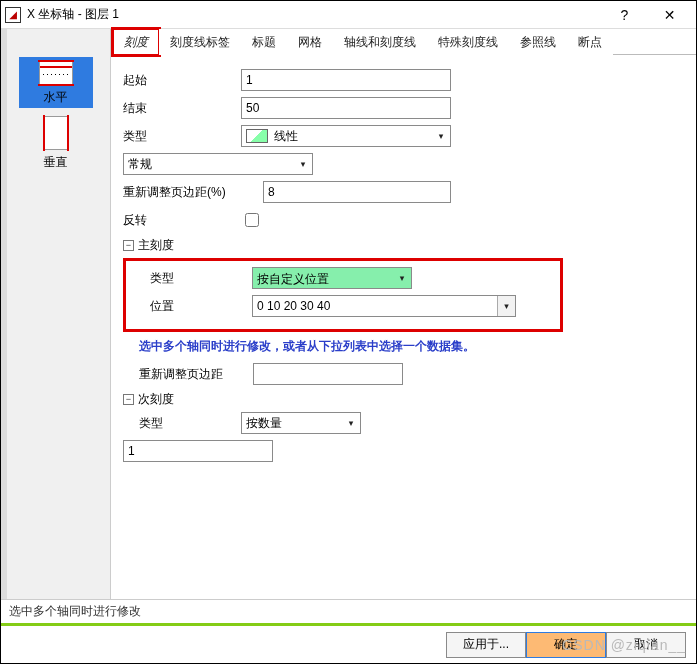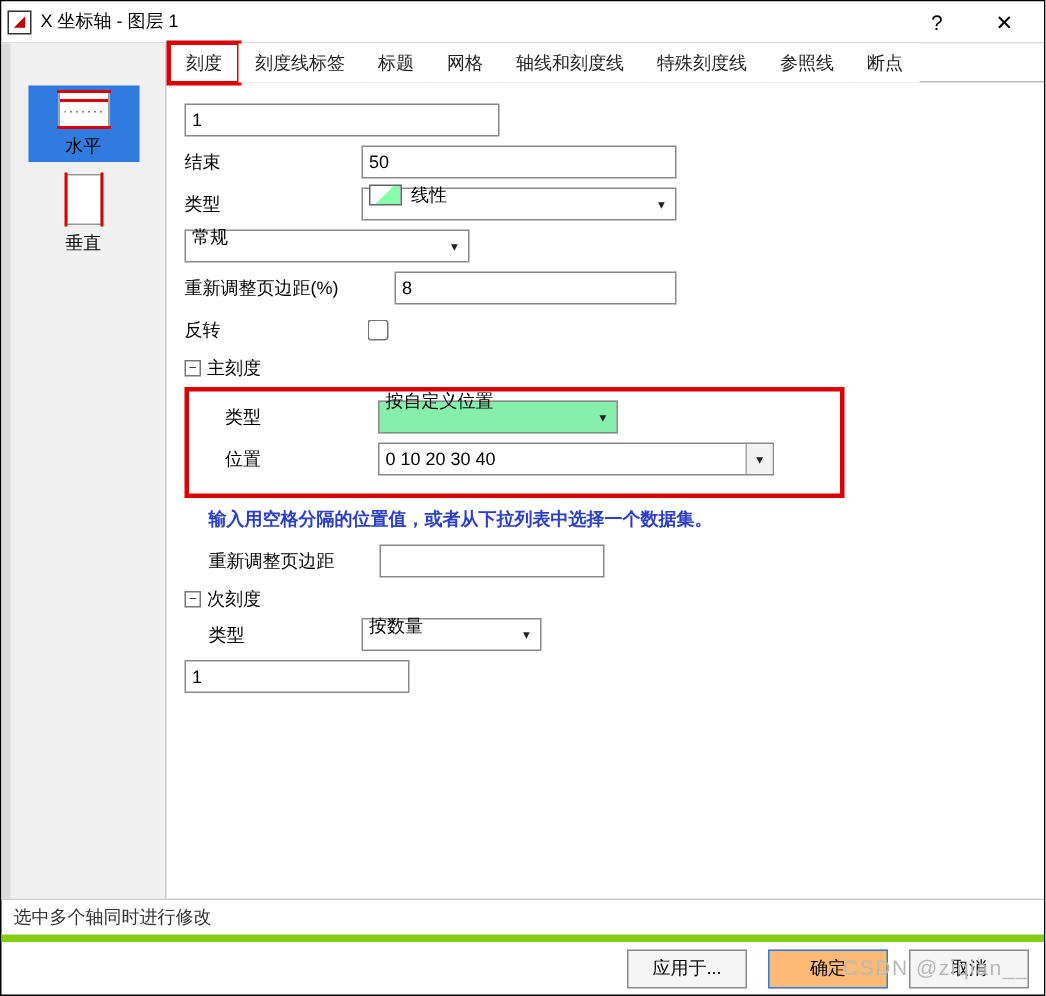"刻度" .tab.highlight { font-style: none -> italic }
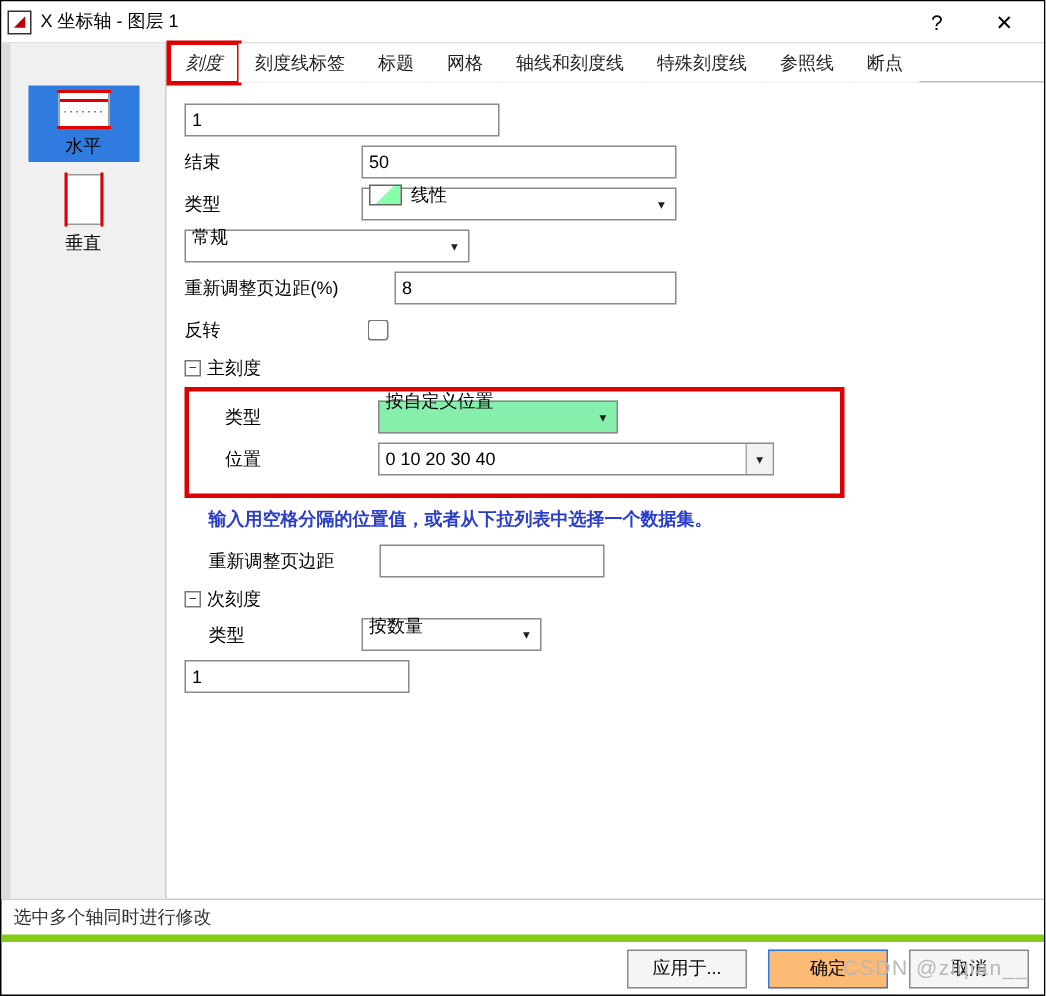"起始" span.lbl { html: none -> <span>起始</span> }
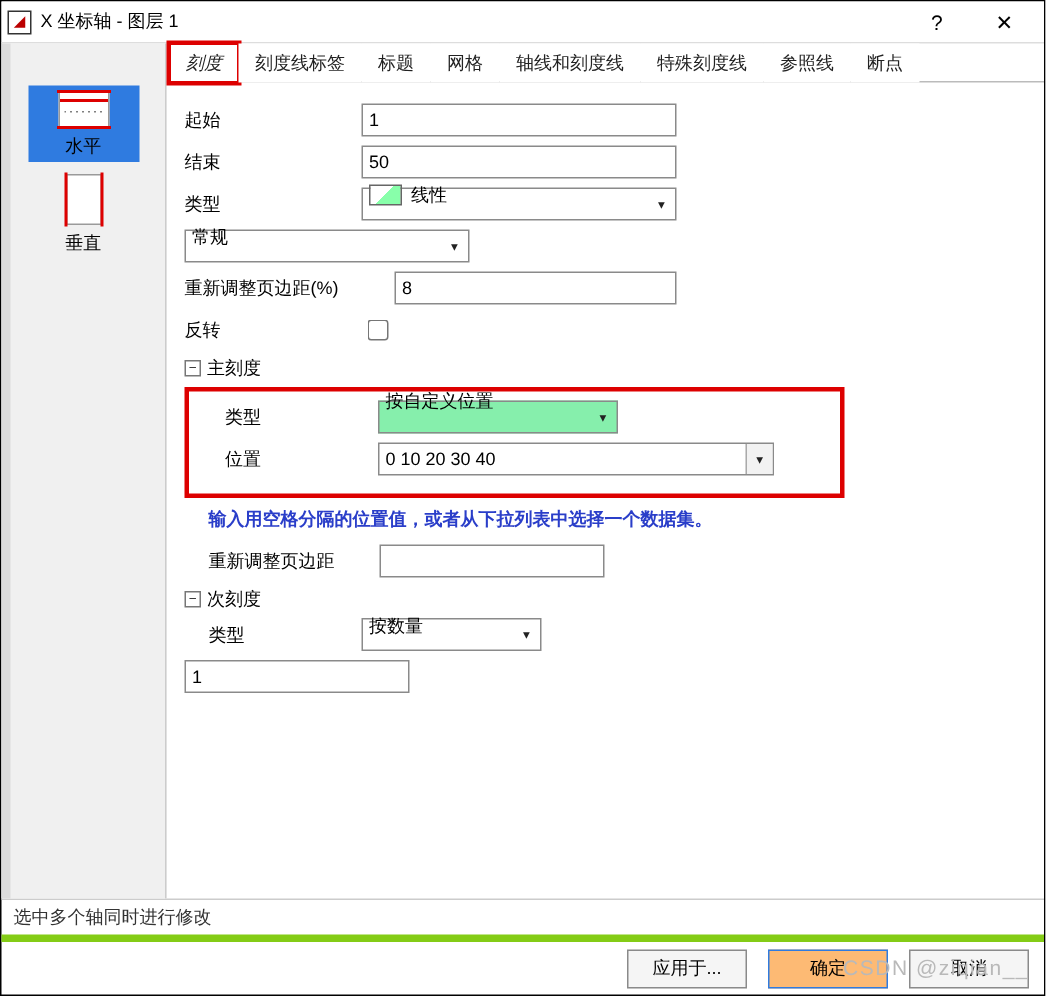"线性" .sel-display { padding: 0 22px 12px 4px -> 0 22px 0 4px }
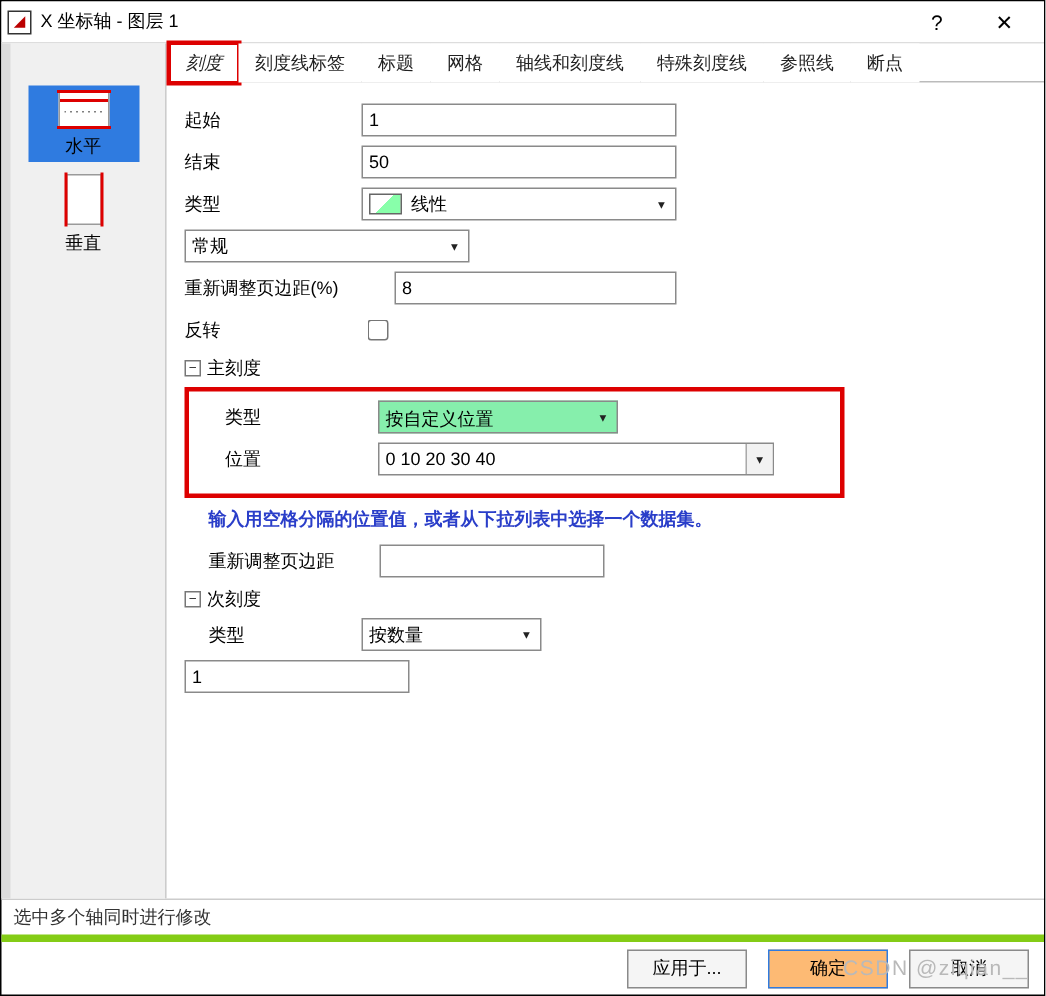"输入用空格分隔的位置值，或者从下拉列表中选择一个数据集。" div.hint { text: 输入用空格分隔的位置值 -> 选中多个轴同时进行修改 }
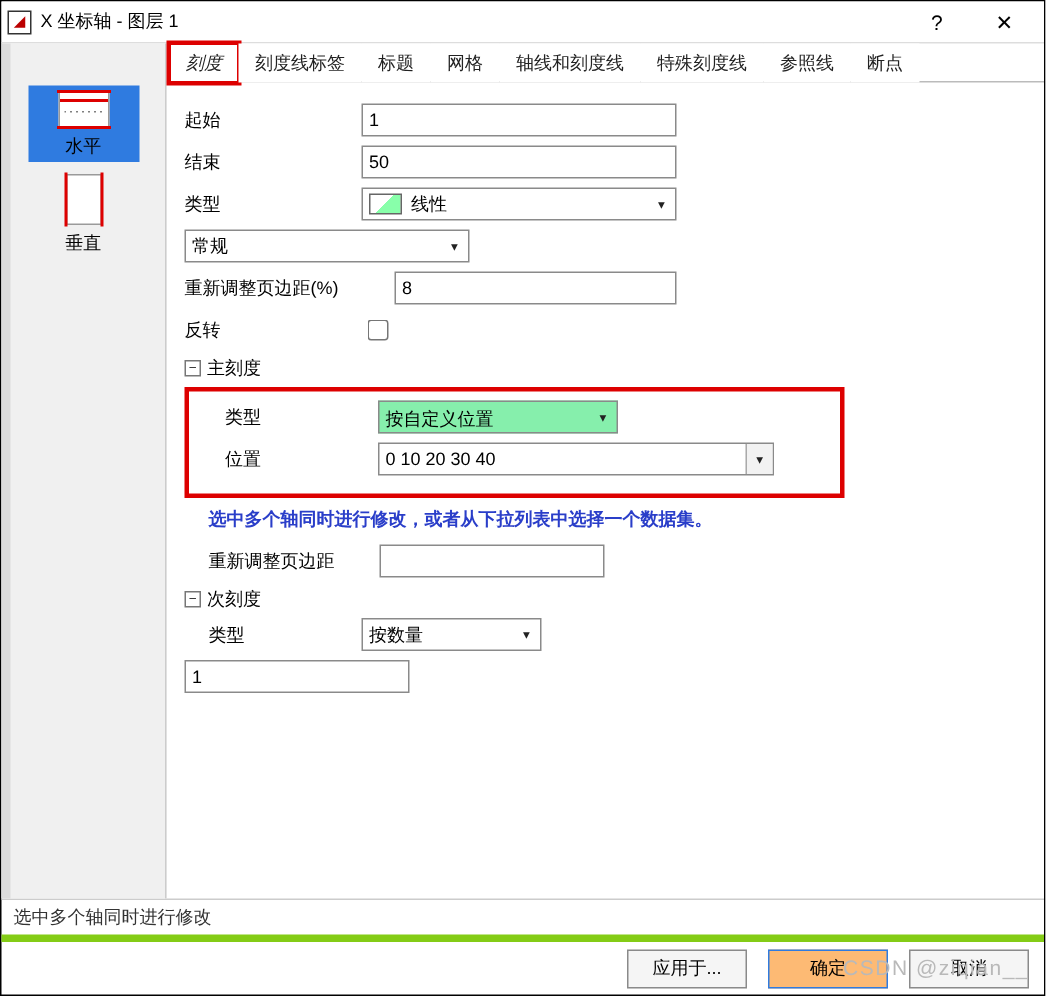"应用于..." .button-bar { border-top: 5px solid #84cc16 -> 3px solid #84cc16; gap: 14px -> 0 }
